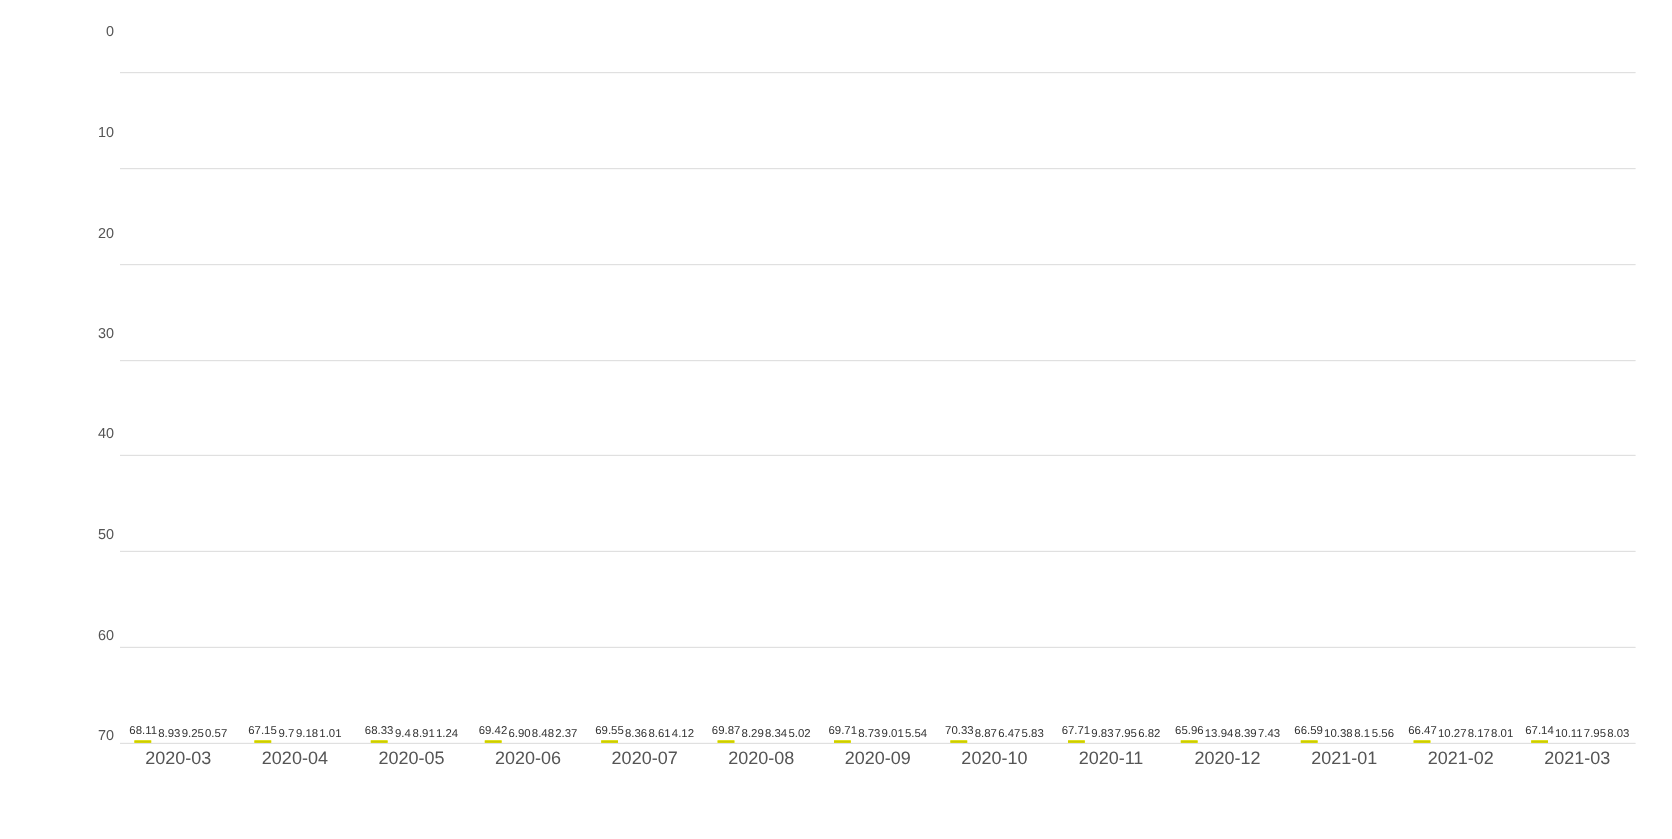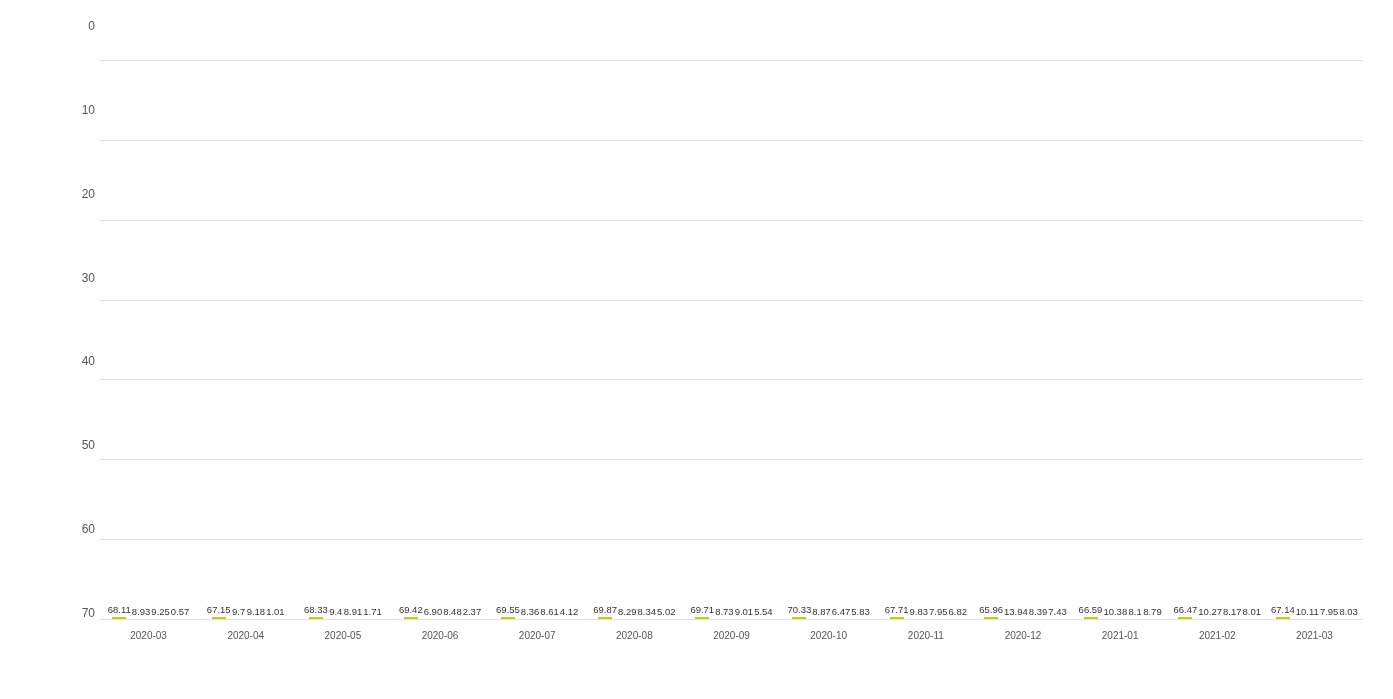"1.71" div.bar-label { text: 1.71 -> 1.24 }
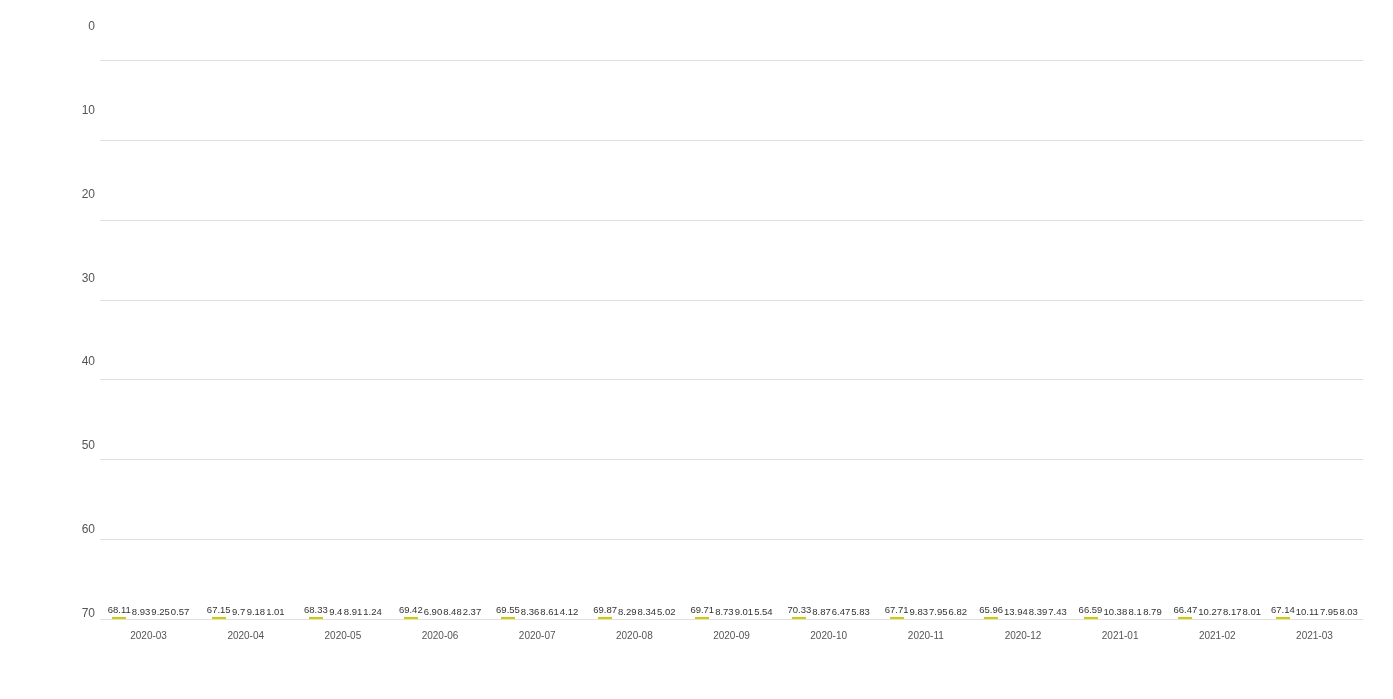"8.79" div.bar-label { text: 8.79 -> 5.56 }
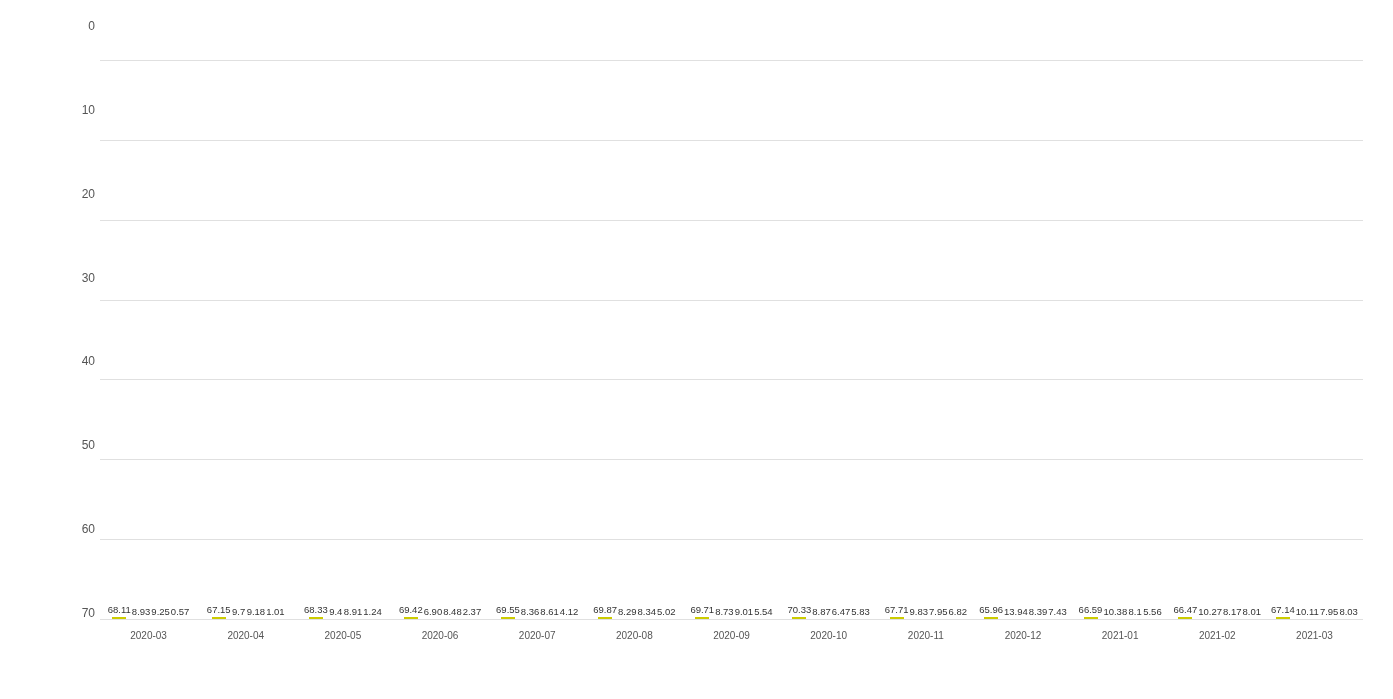"2020-03" .x-label { font-size: 10px -> 15px }
